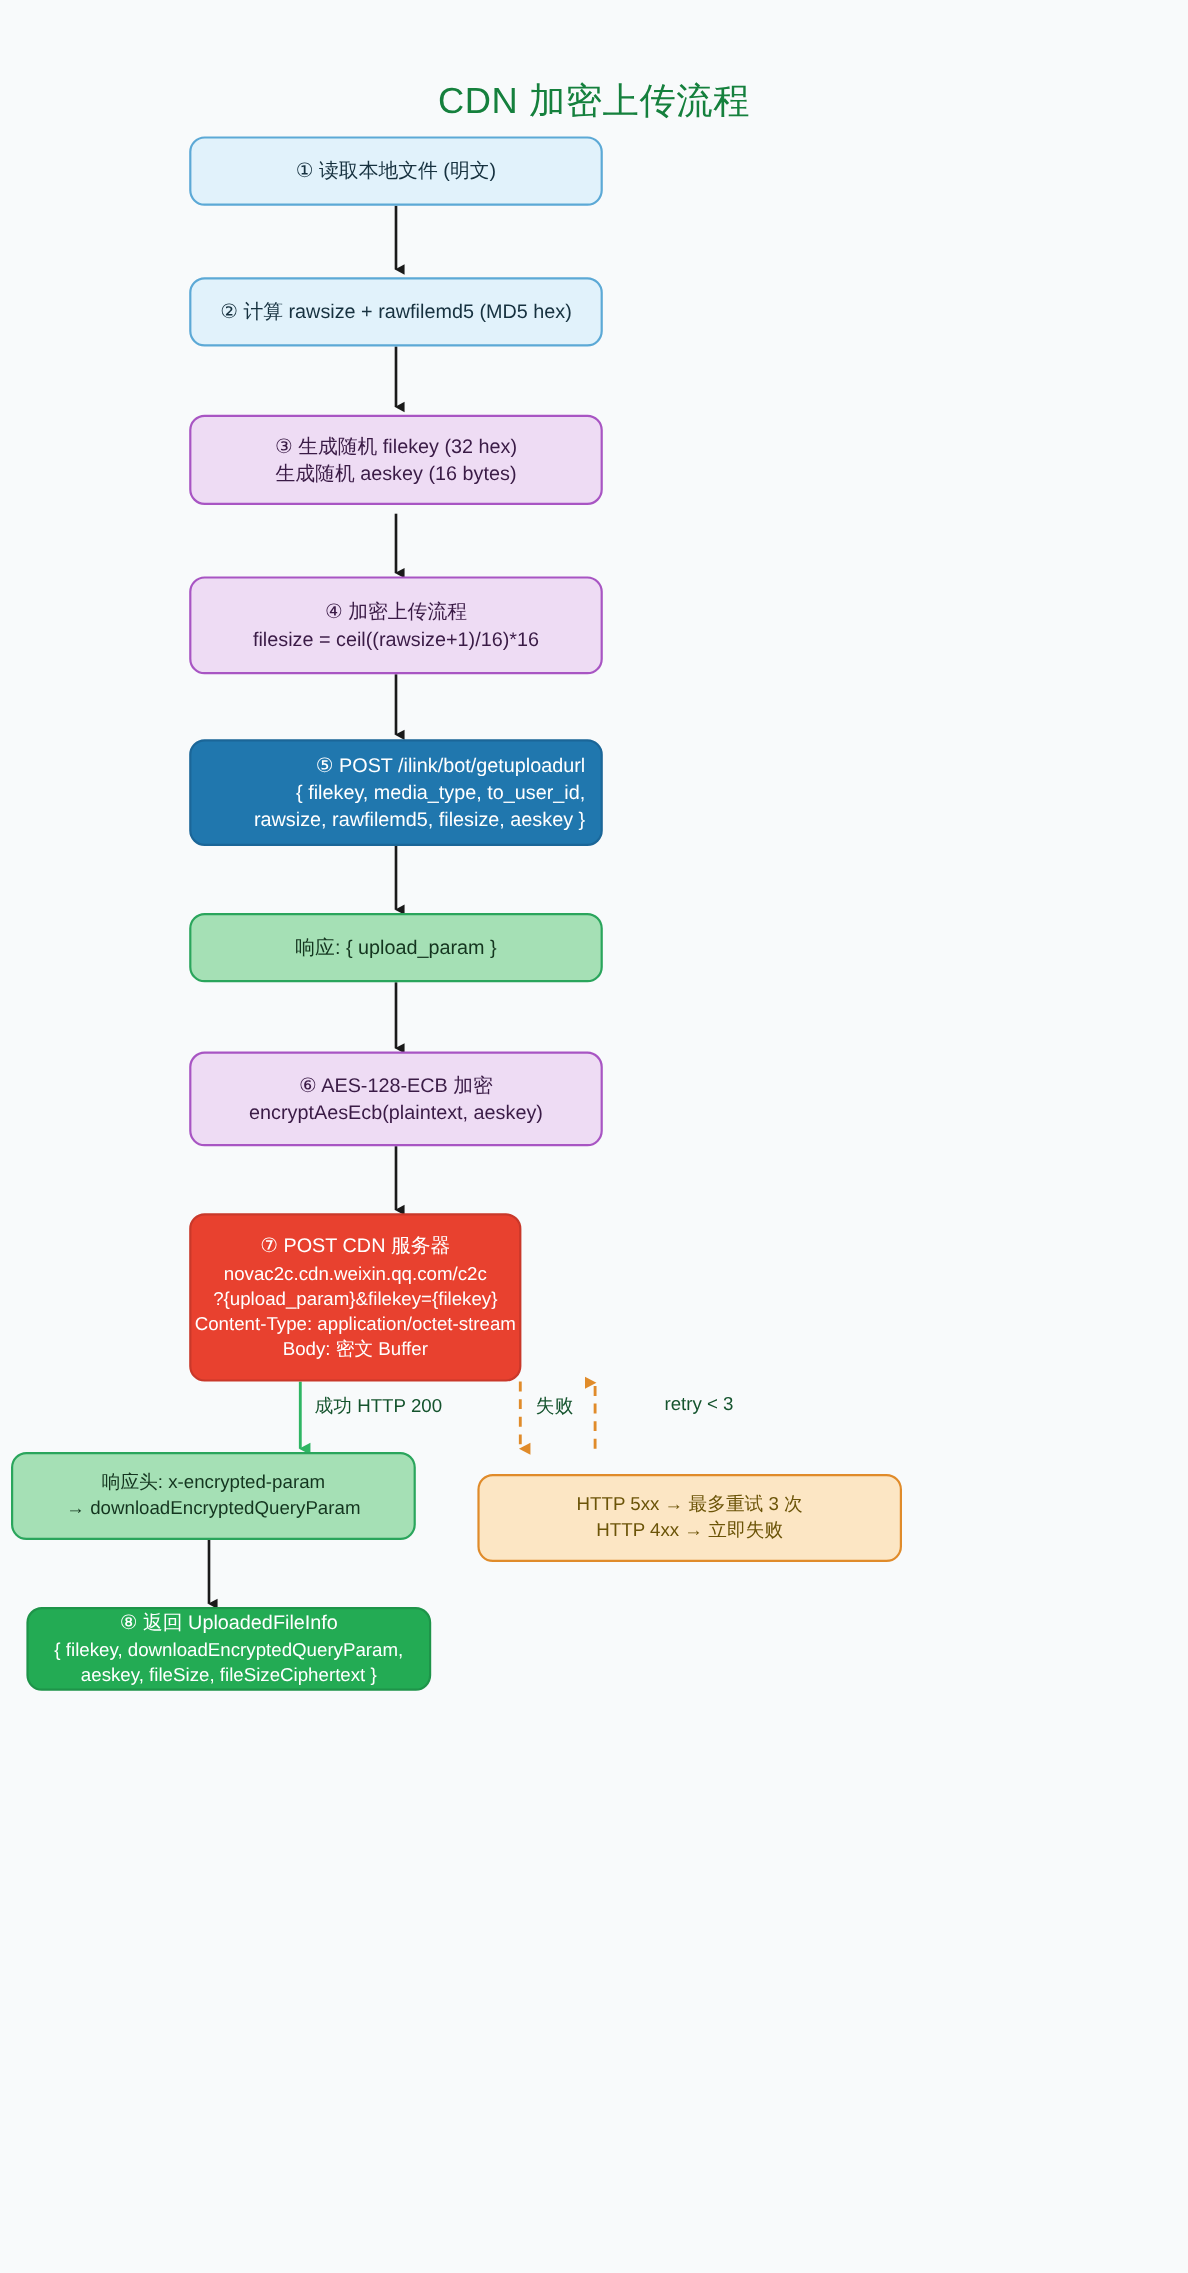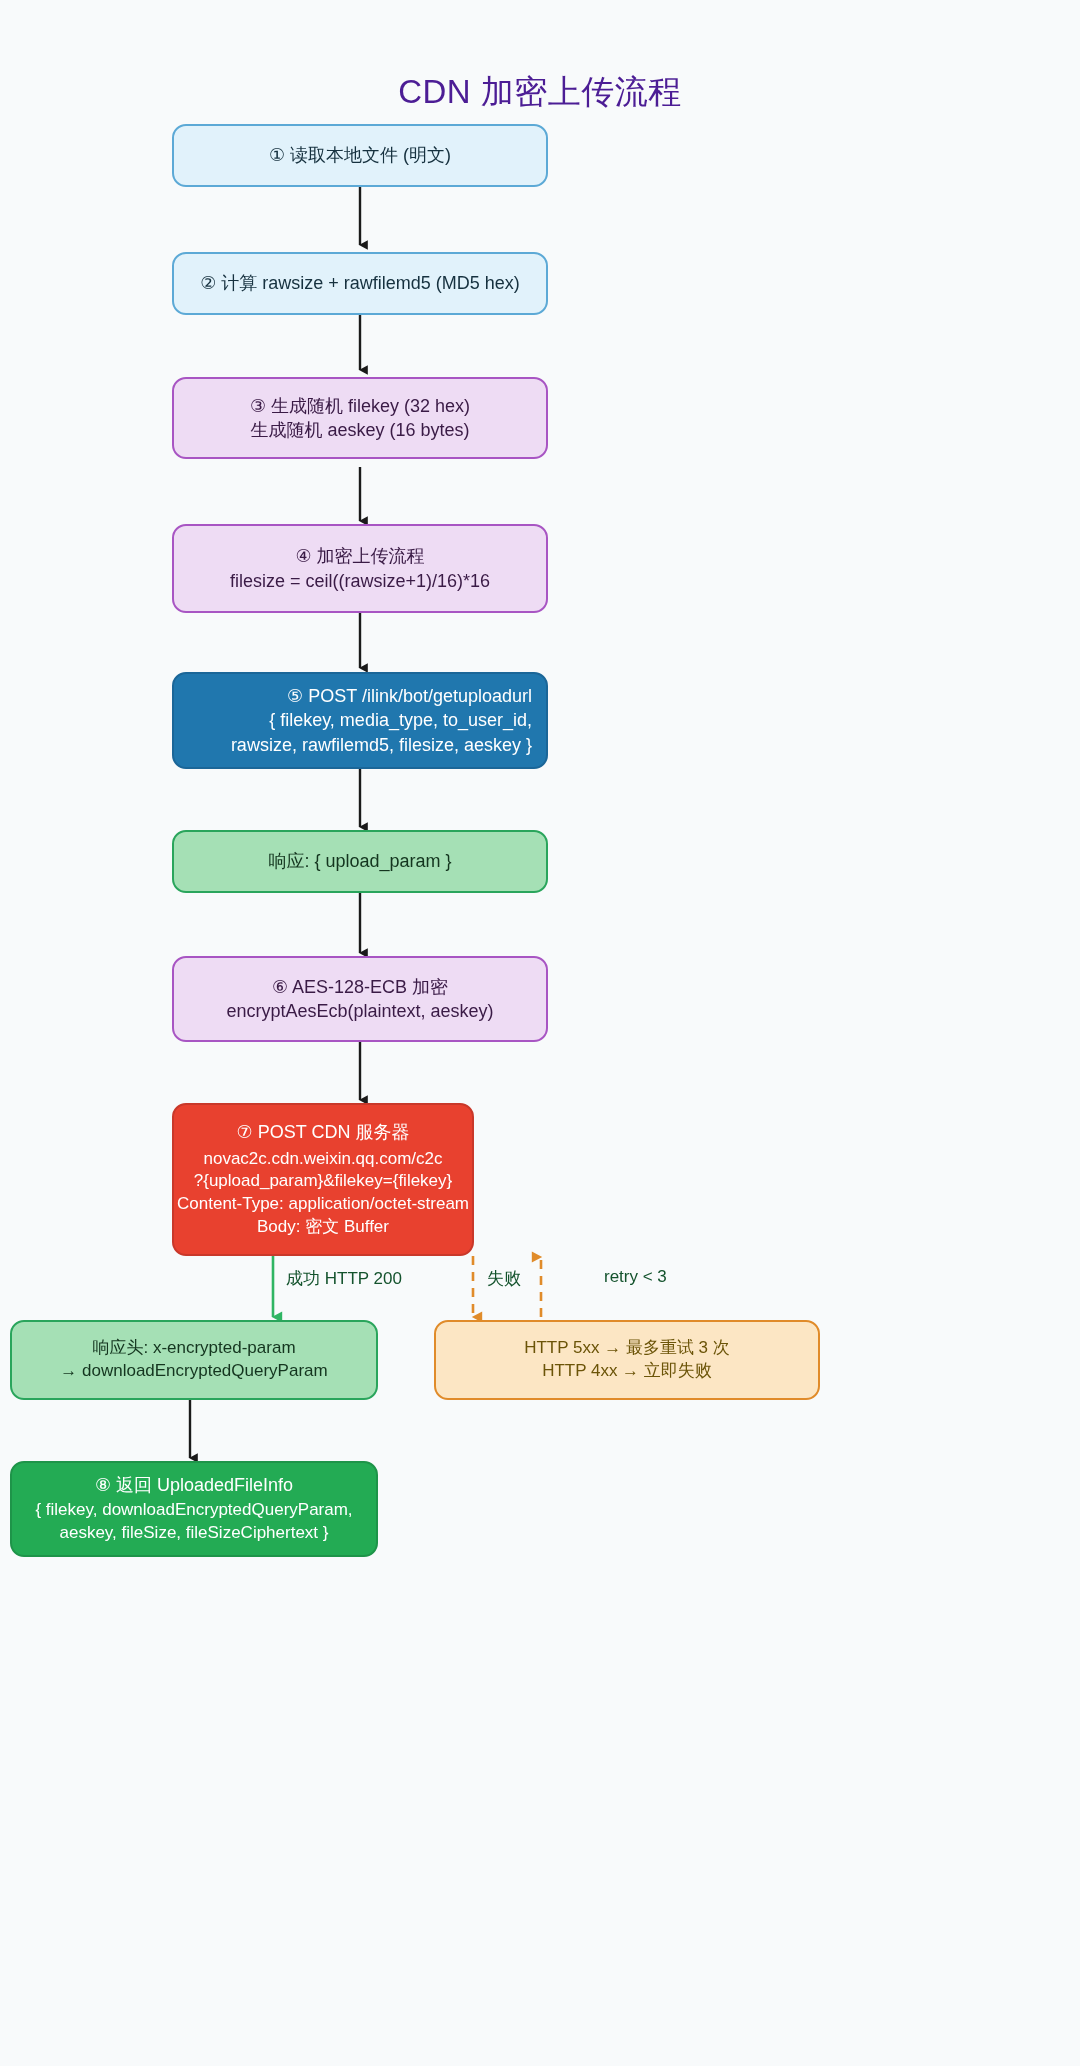"CDN 加密上传流程" .title { color: #4c1d95 -> #15803d }
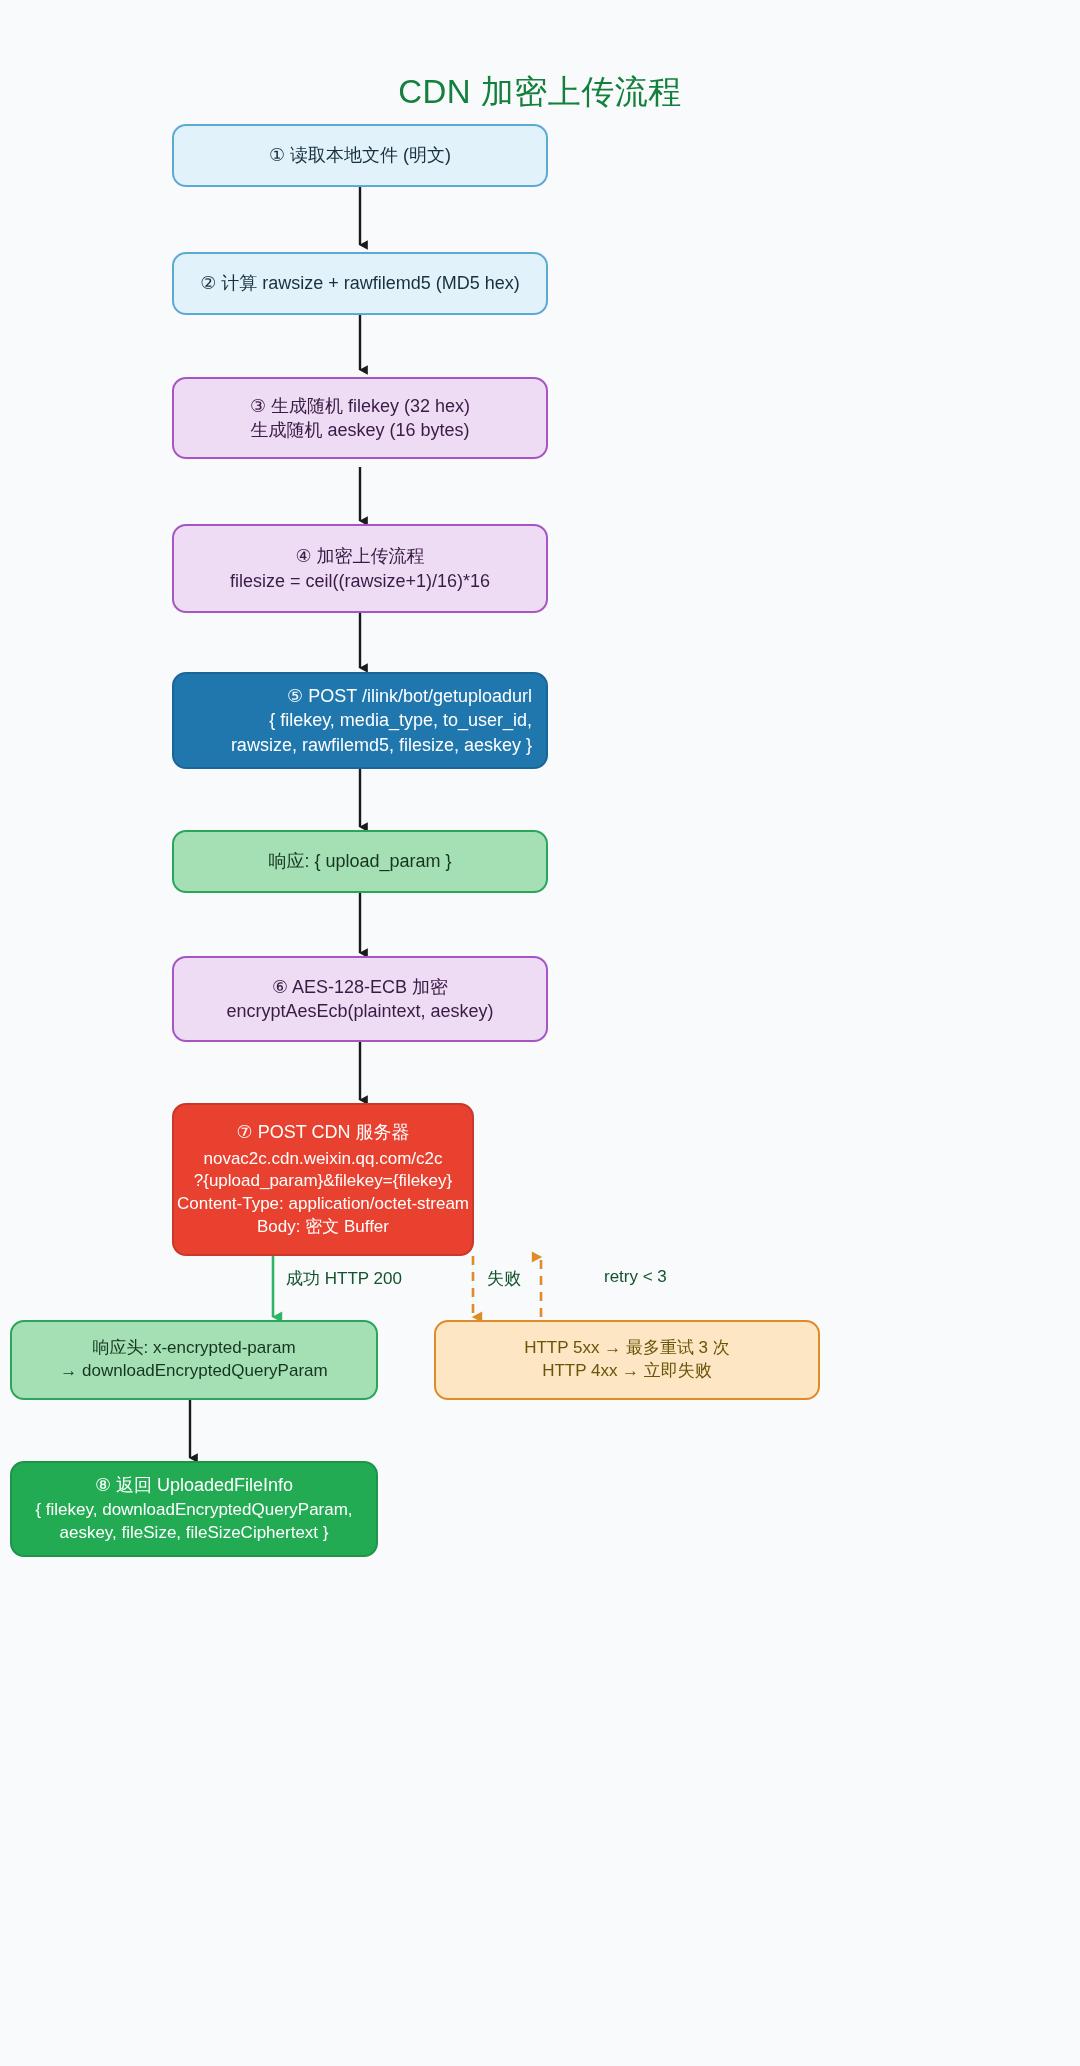"HTTP 5xx → 最多重试 3" .n-orange { margin-top: none -> 20px }
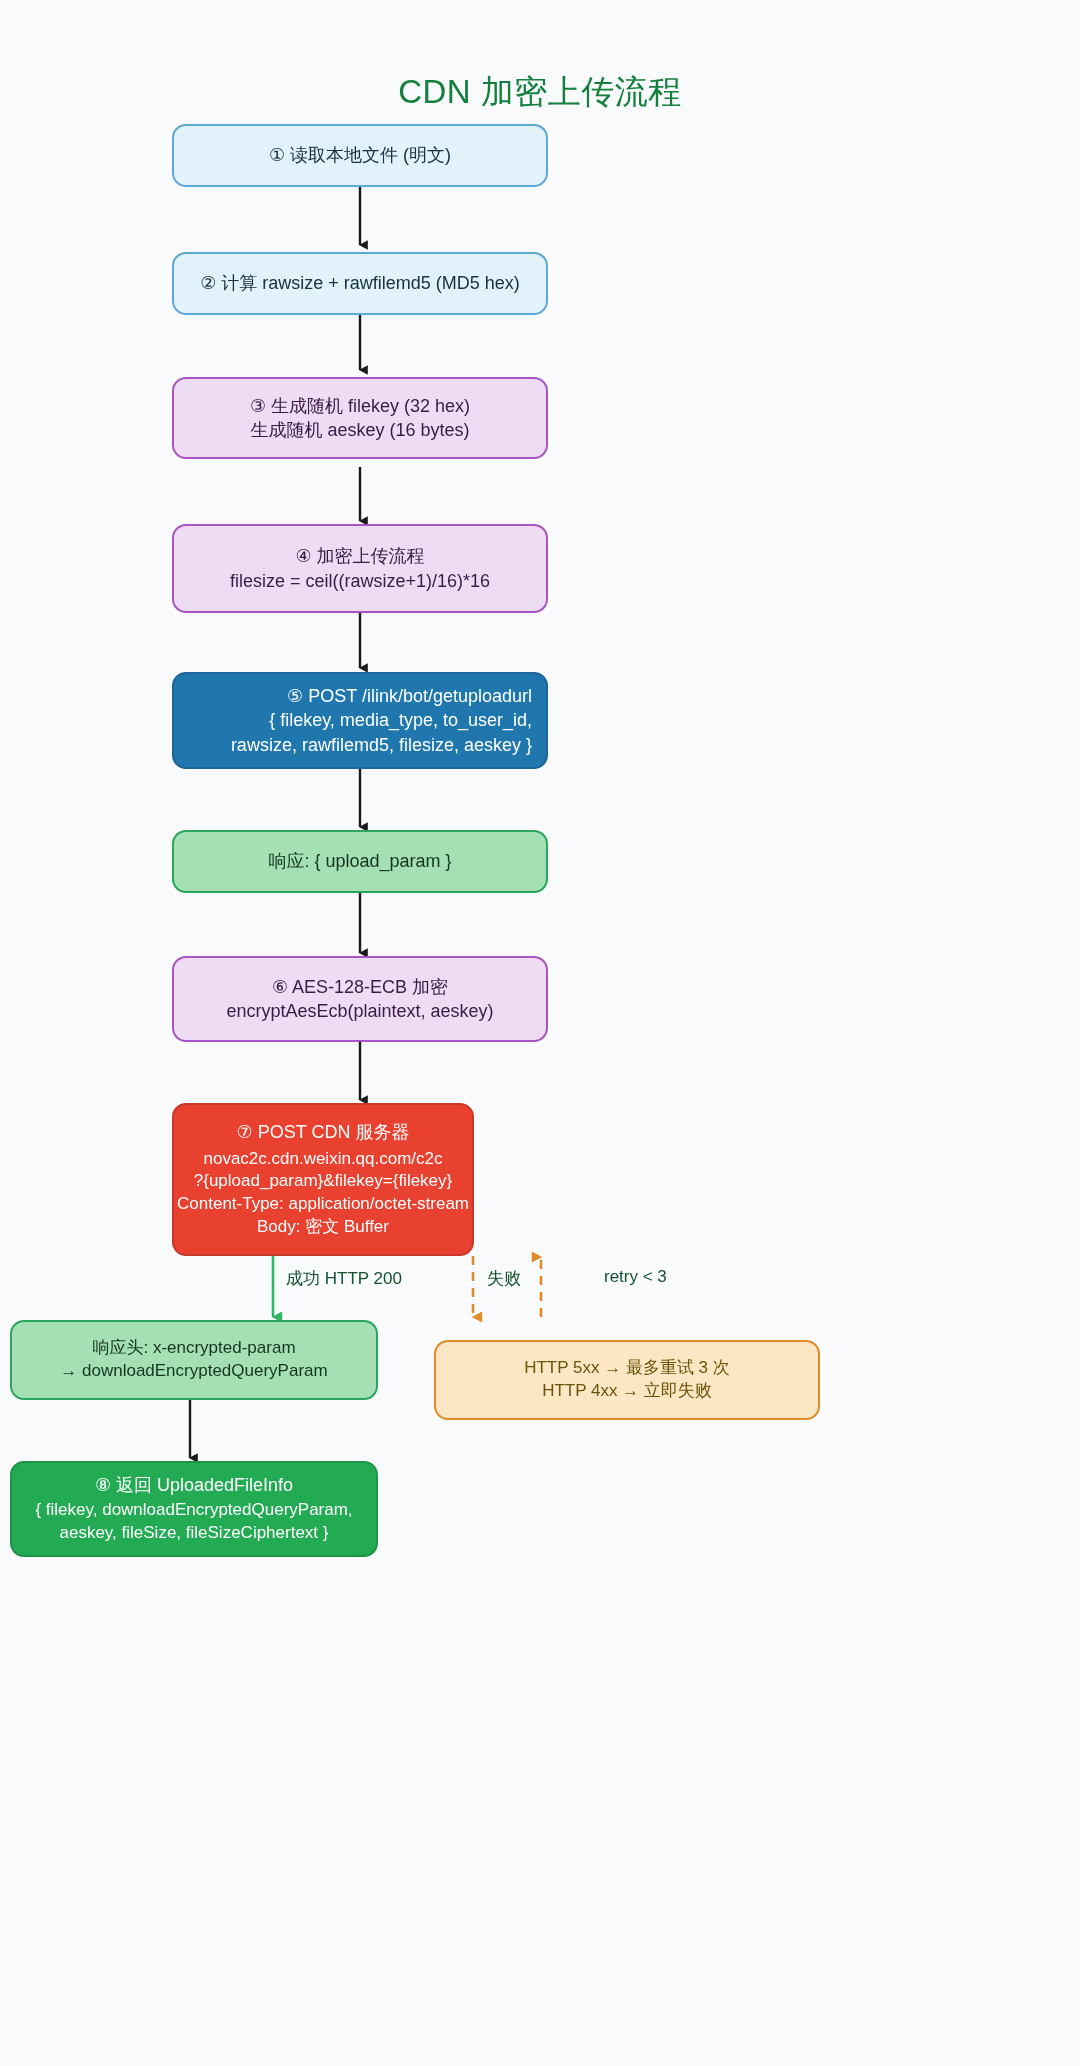"⑧ 返回 UploadedFileInfo" div.node { height: 96px -> 76px; left: 10px -> 24px }
